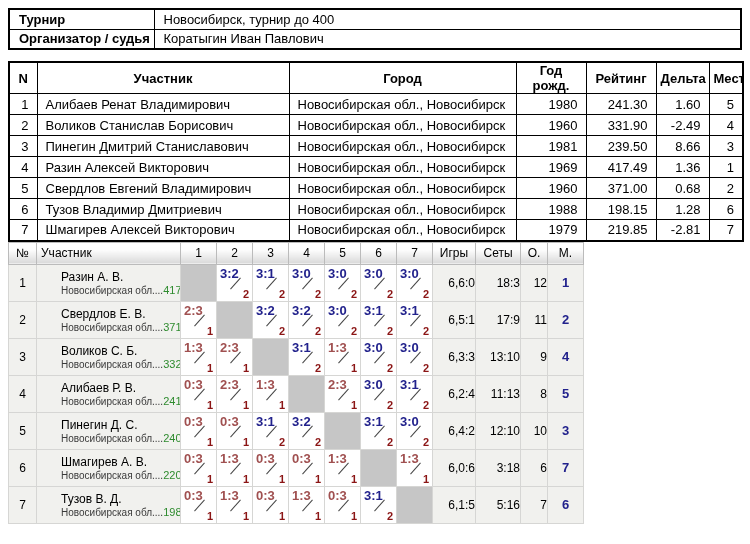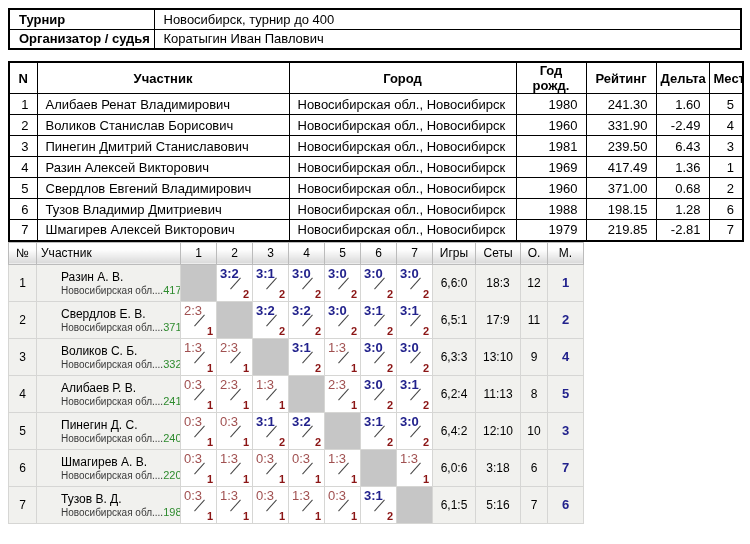"6.43" td.rnum { text: 6.43 -> 8.66 }
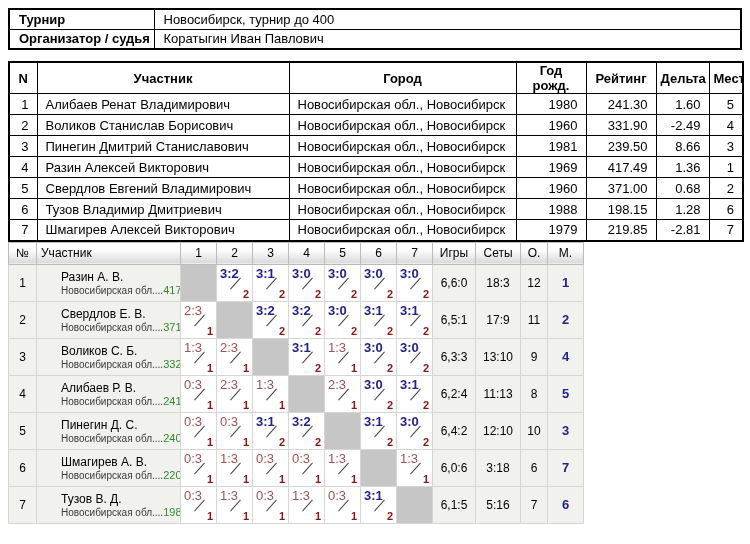"6,6:0" td.gmid { text-align: center -> right }
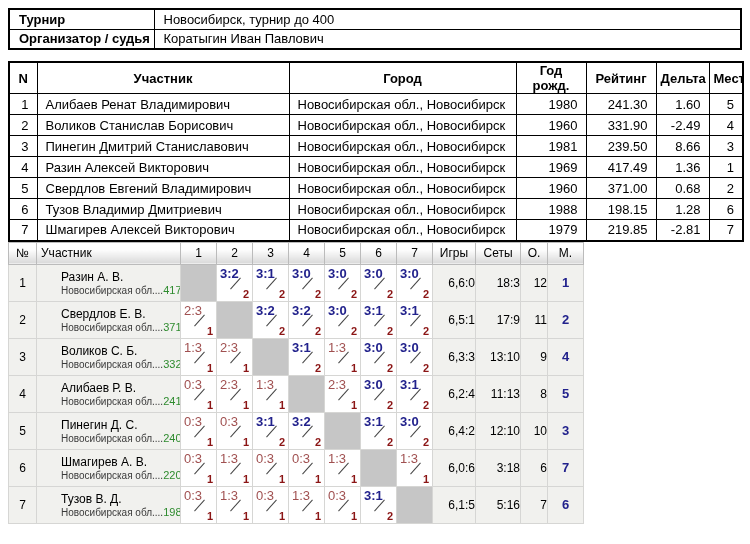"2:3" .score-big.loss { font-weight: normal -> bold }
